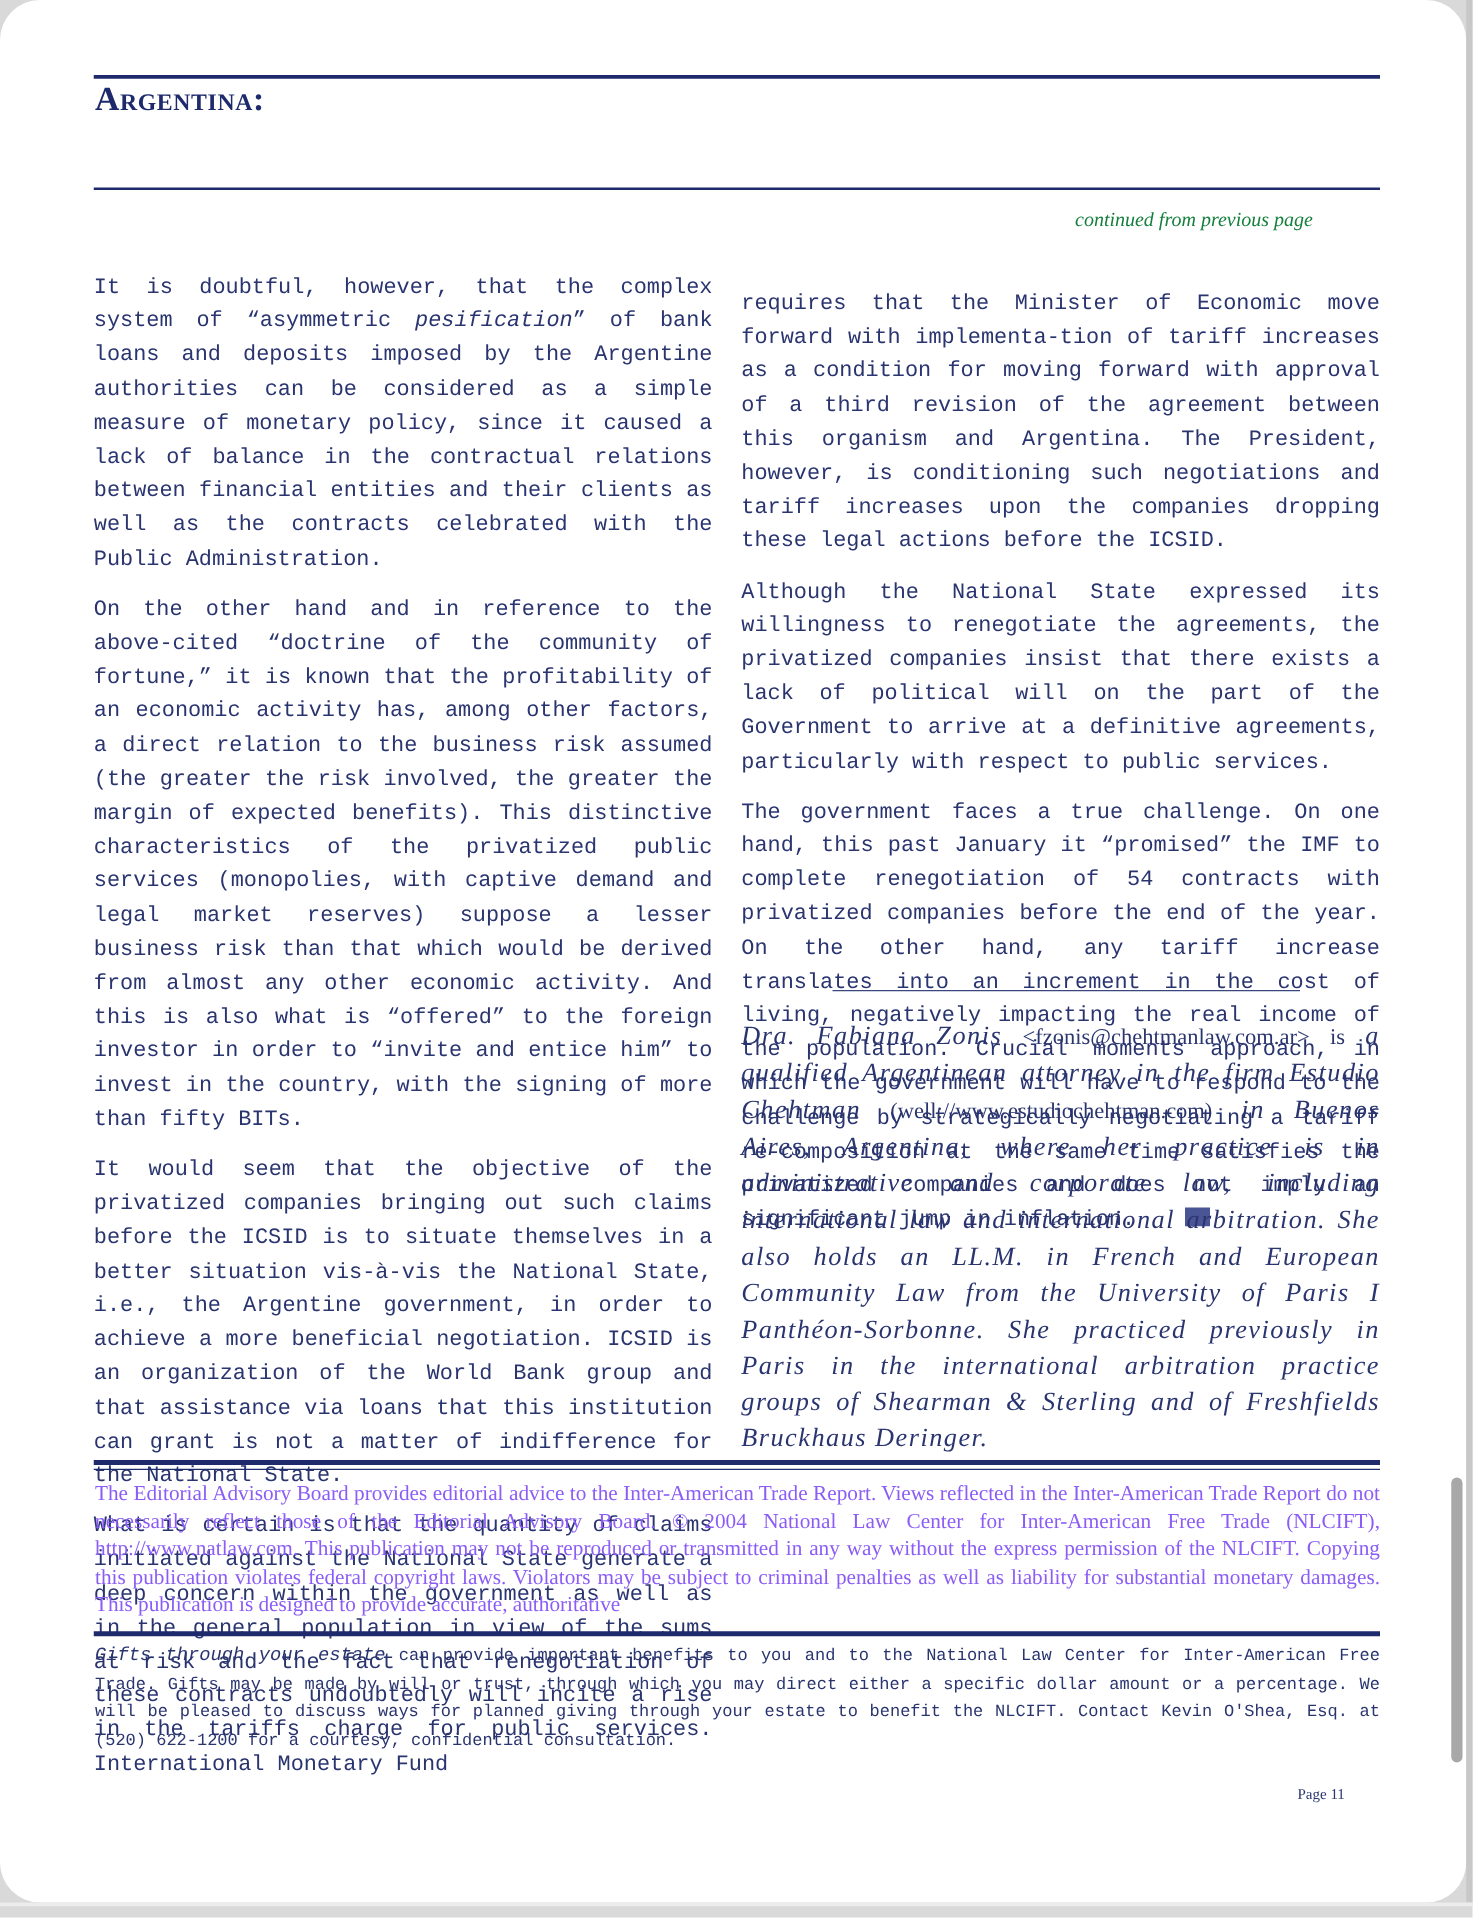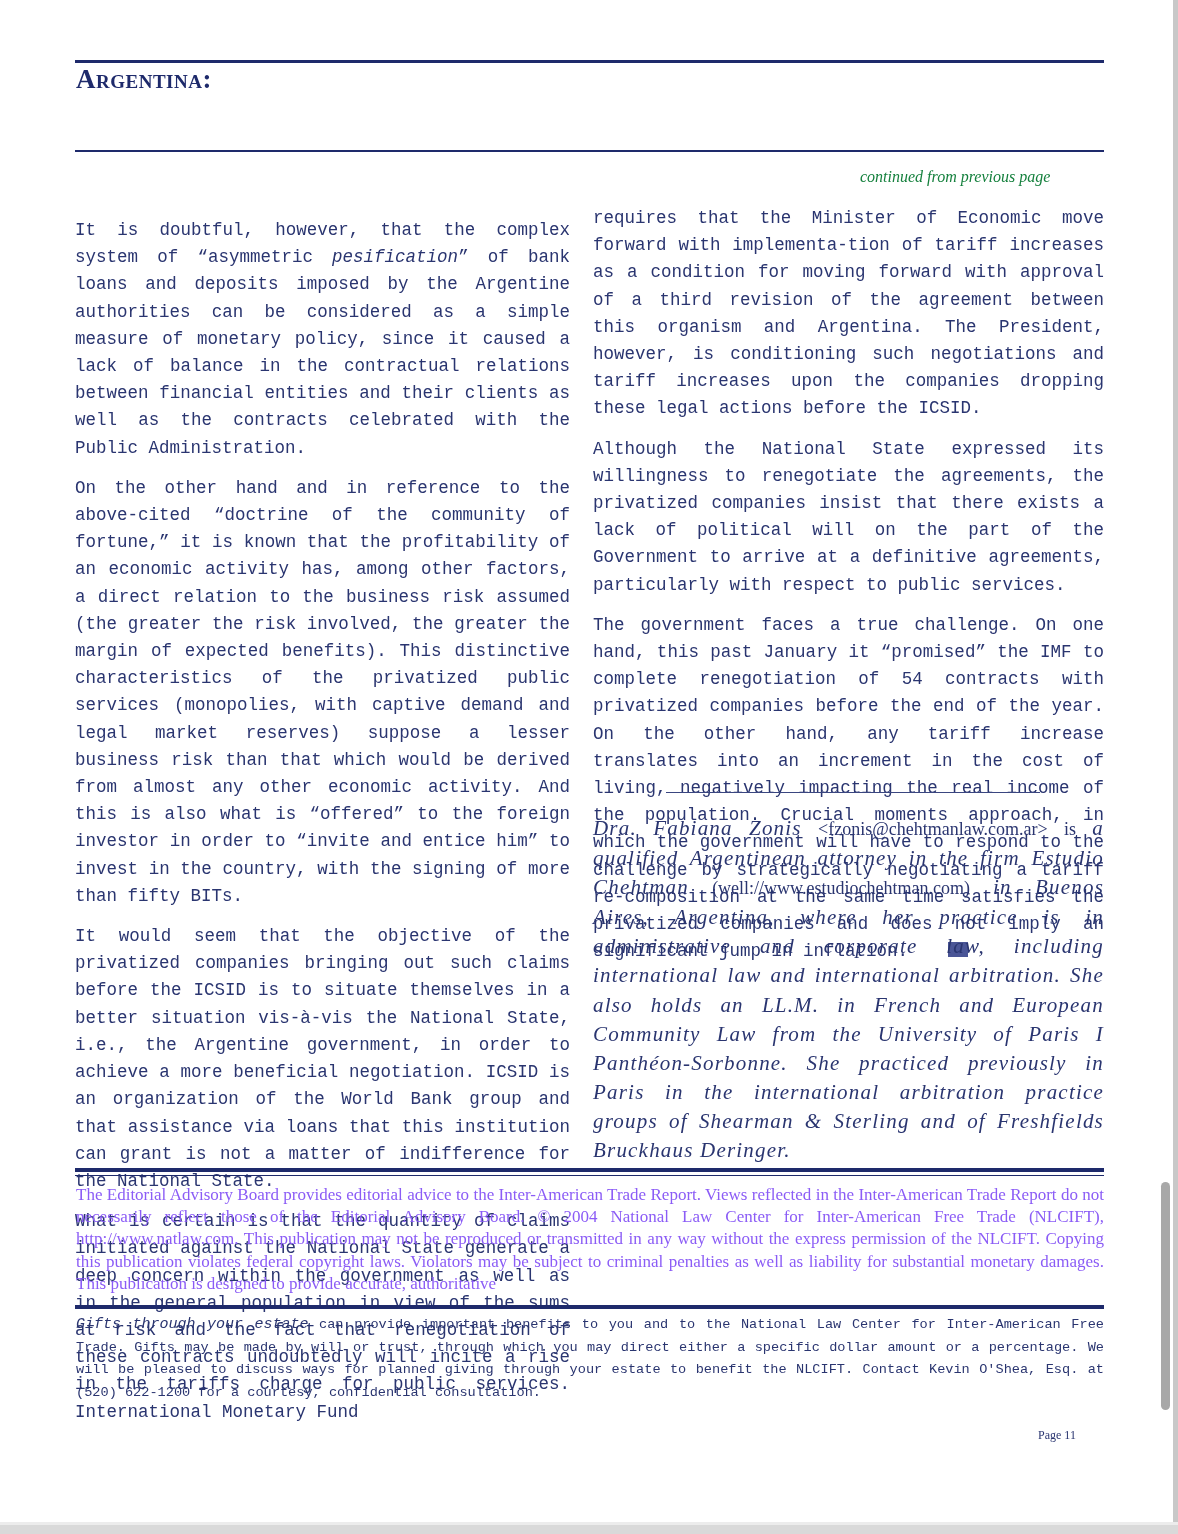"Argentina:" .page { border-radius: none -> 32px }
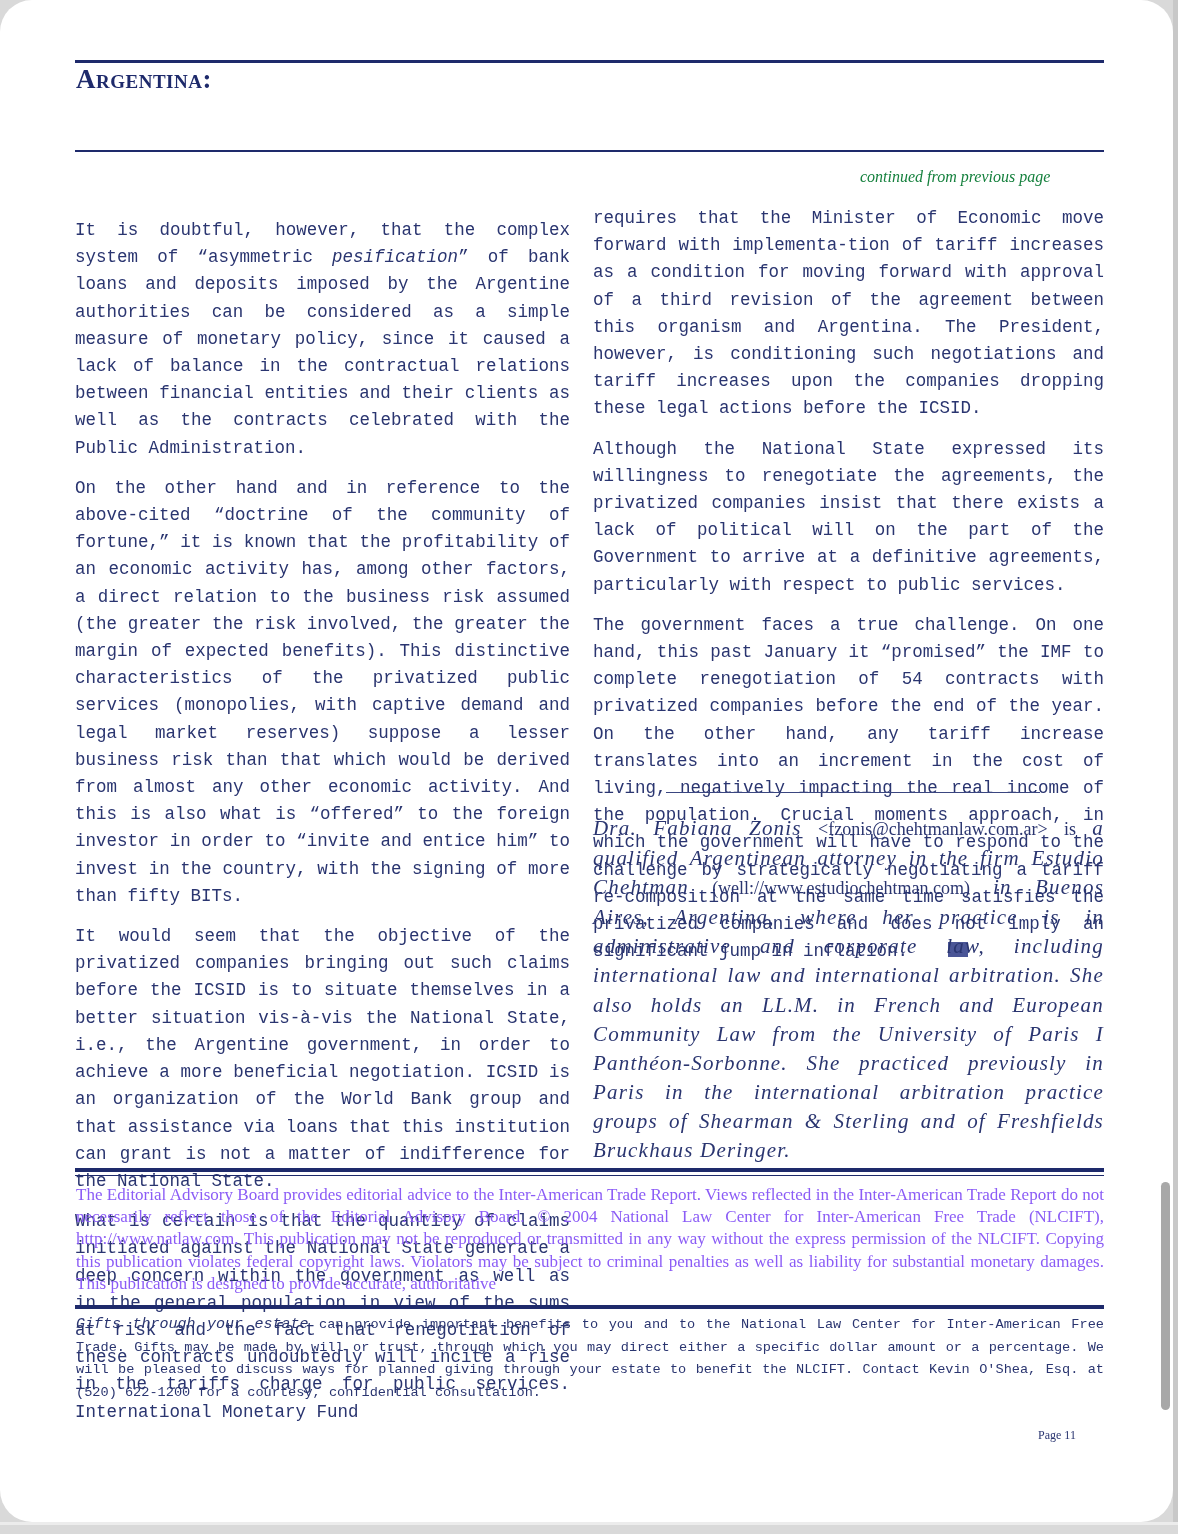"requires that the Minister of" .col-right { top: 205px -> 230px }
